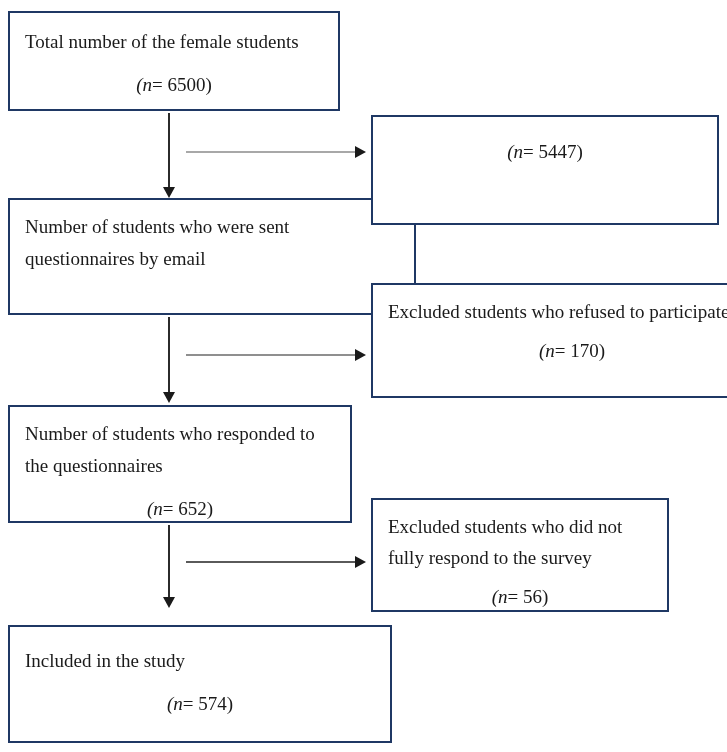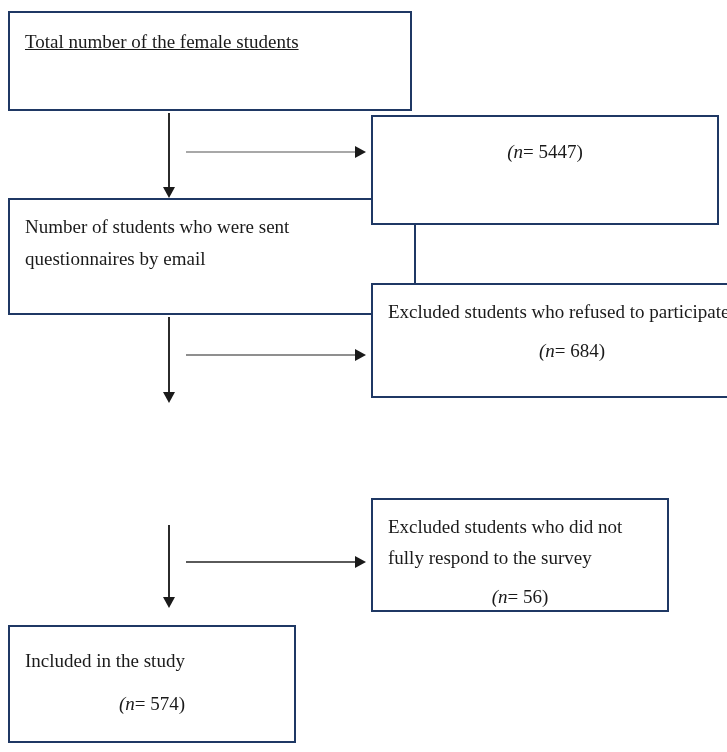"Total number of the female" div.fbox { text-decoration: underline -> none; width: 404px -> 332px }
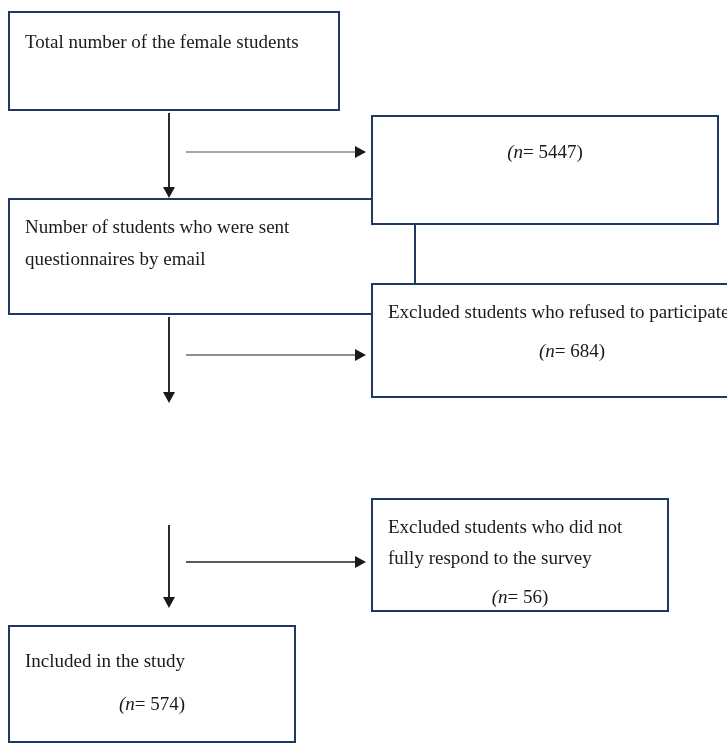"(n= 6500)" div.n-line { html: none -> <div><span>(n</span><span>= 6500)</span></div> }
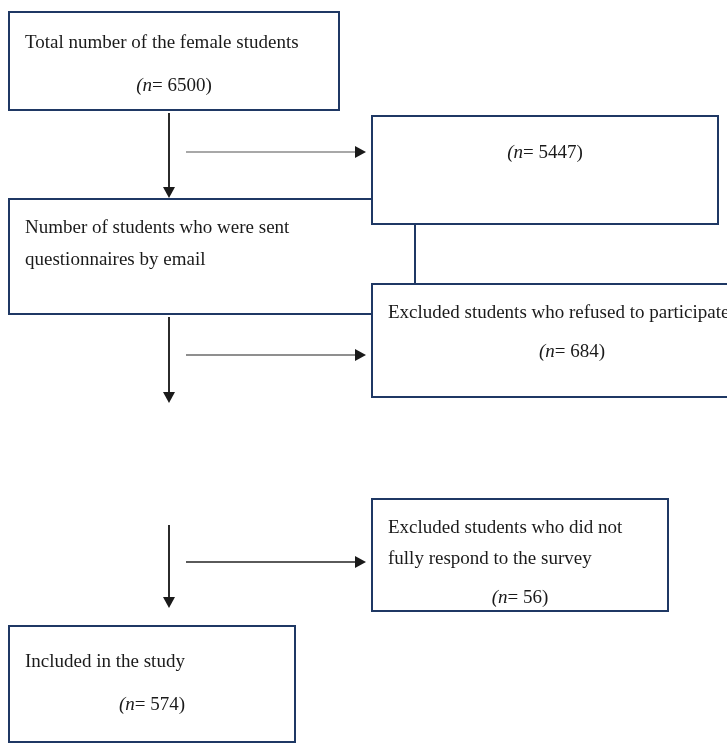"= 684)" span { text: 684 -> 170 }
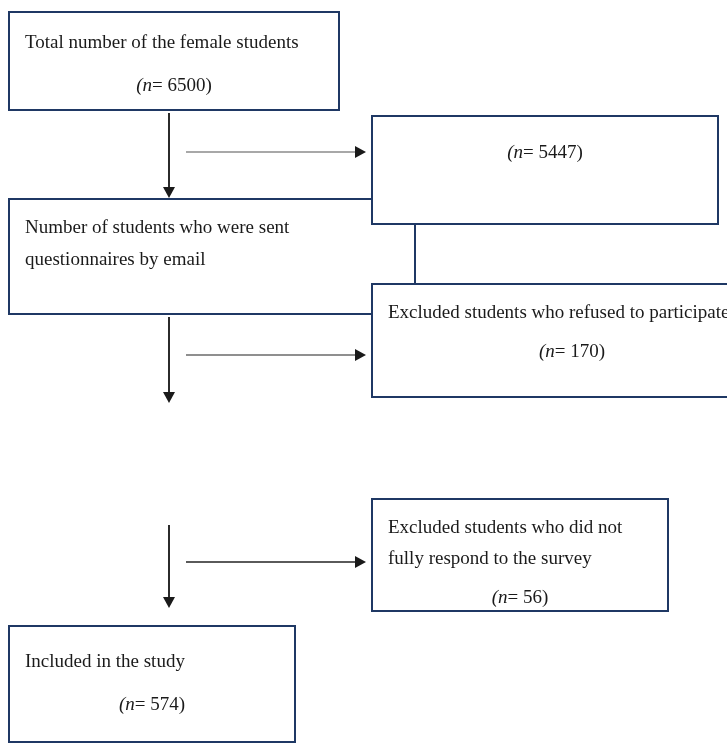"Number of students who responded" div.fbox { html: none -> <div> <div>Number of students who responded to the questionnaires</div> <div><span>(n</span><span>= 652)</span></div> </div> }
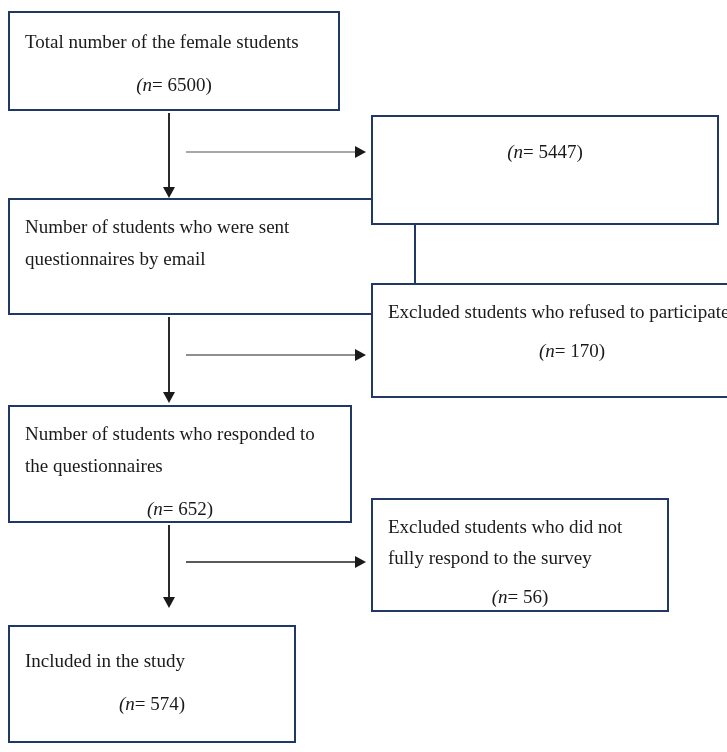"Included in the study" div.fbox { width: 288px -> 384px }
